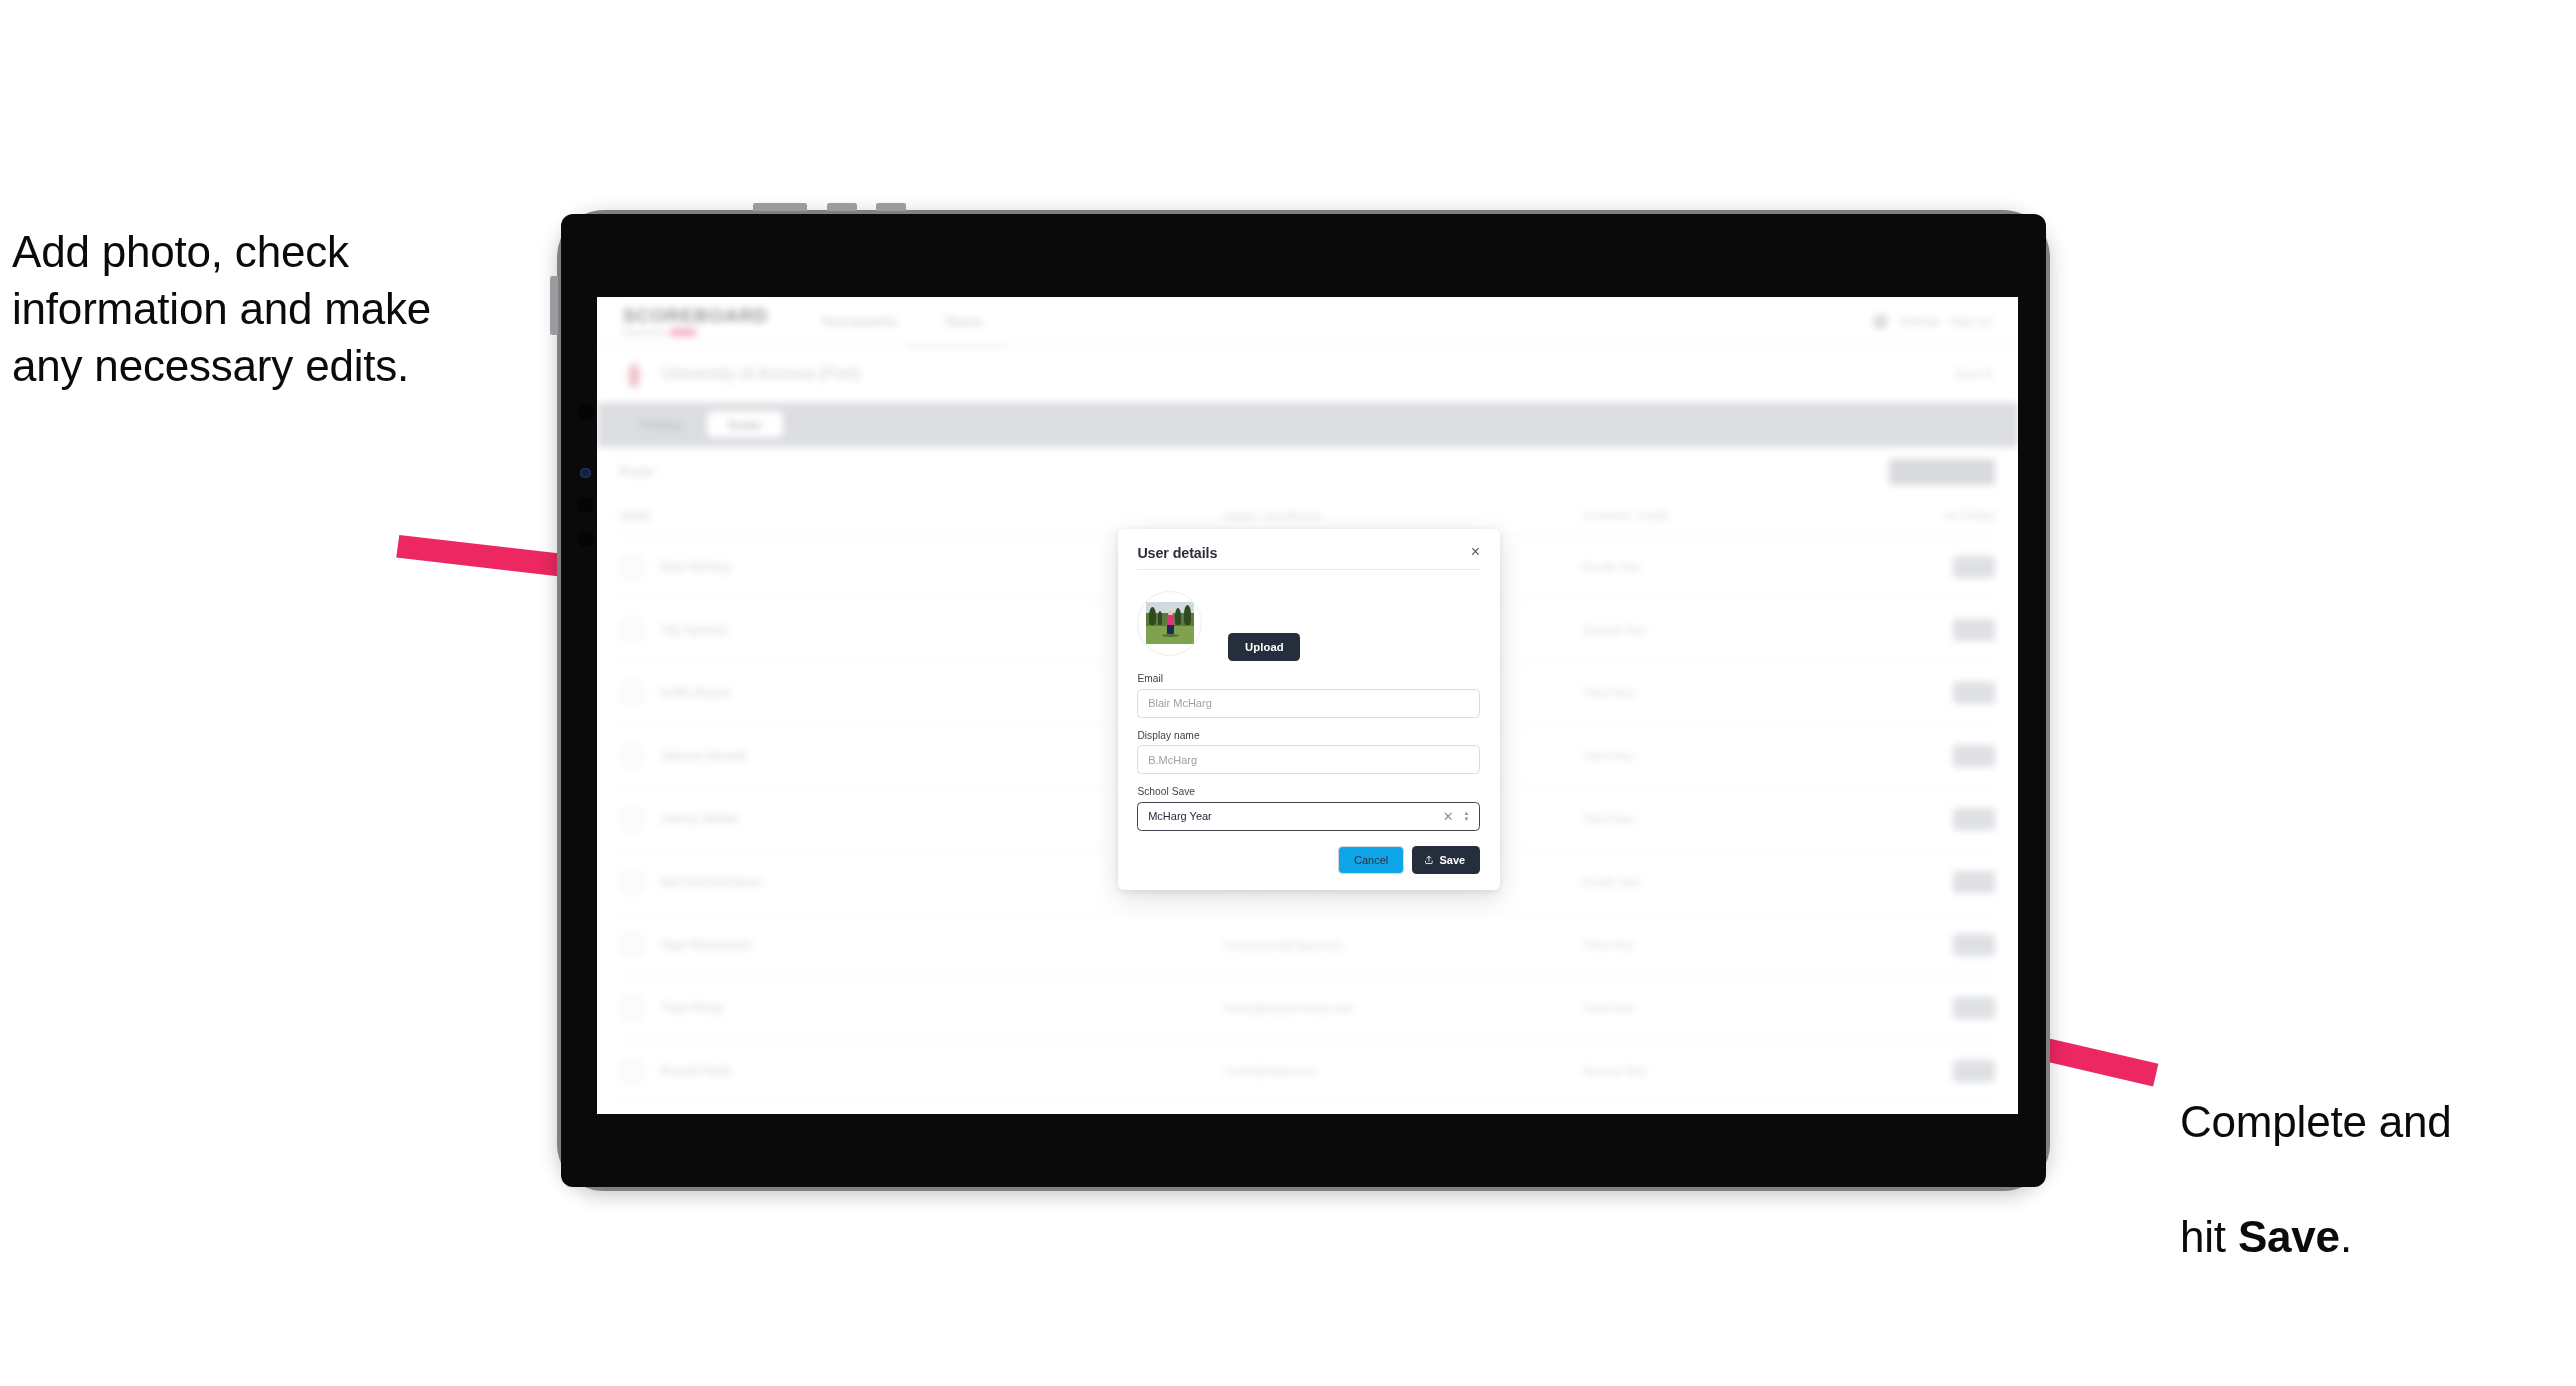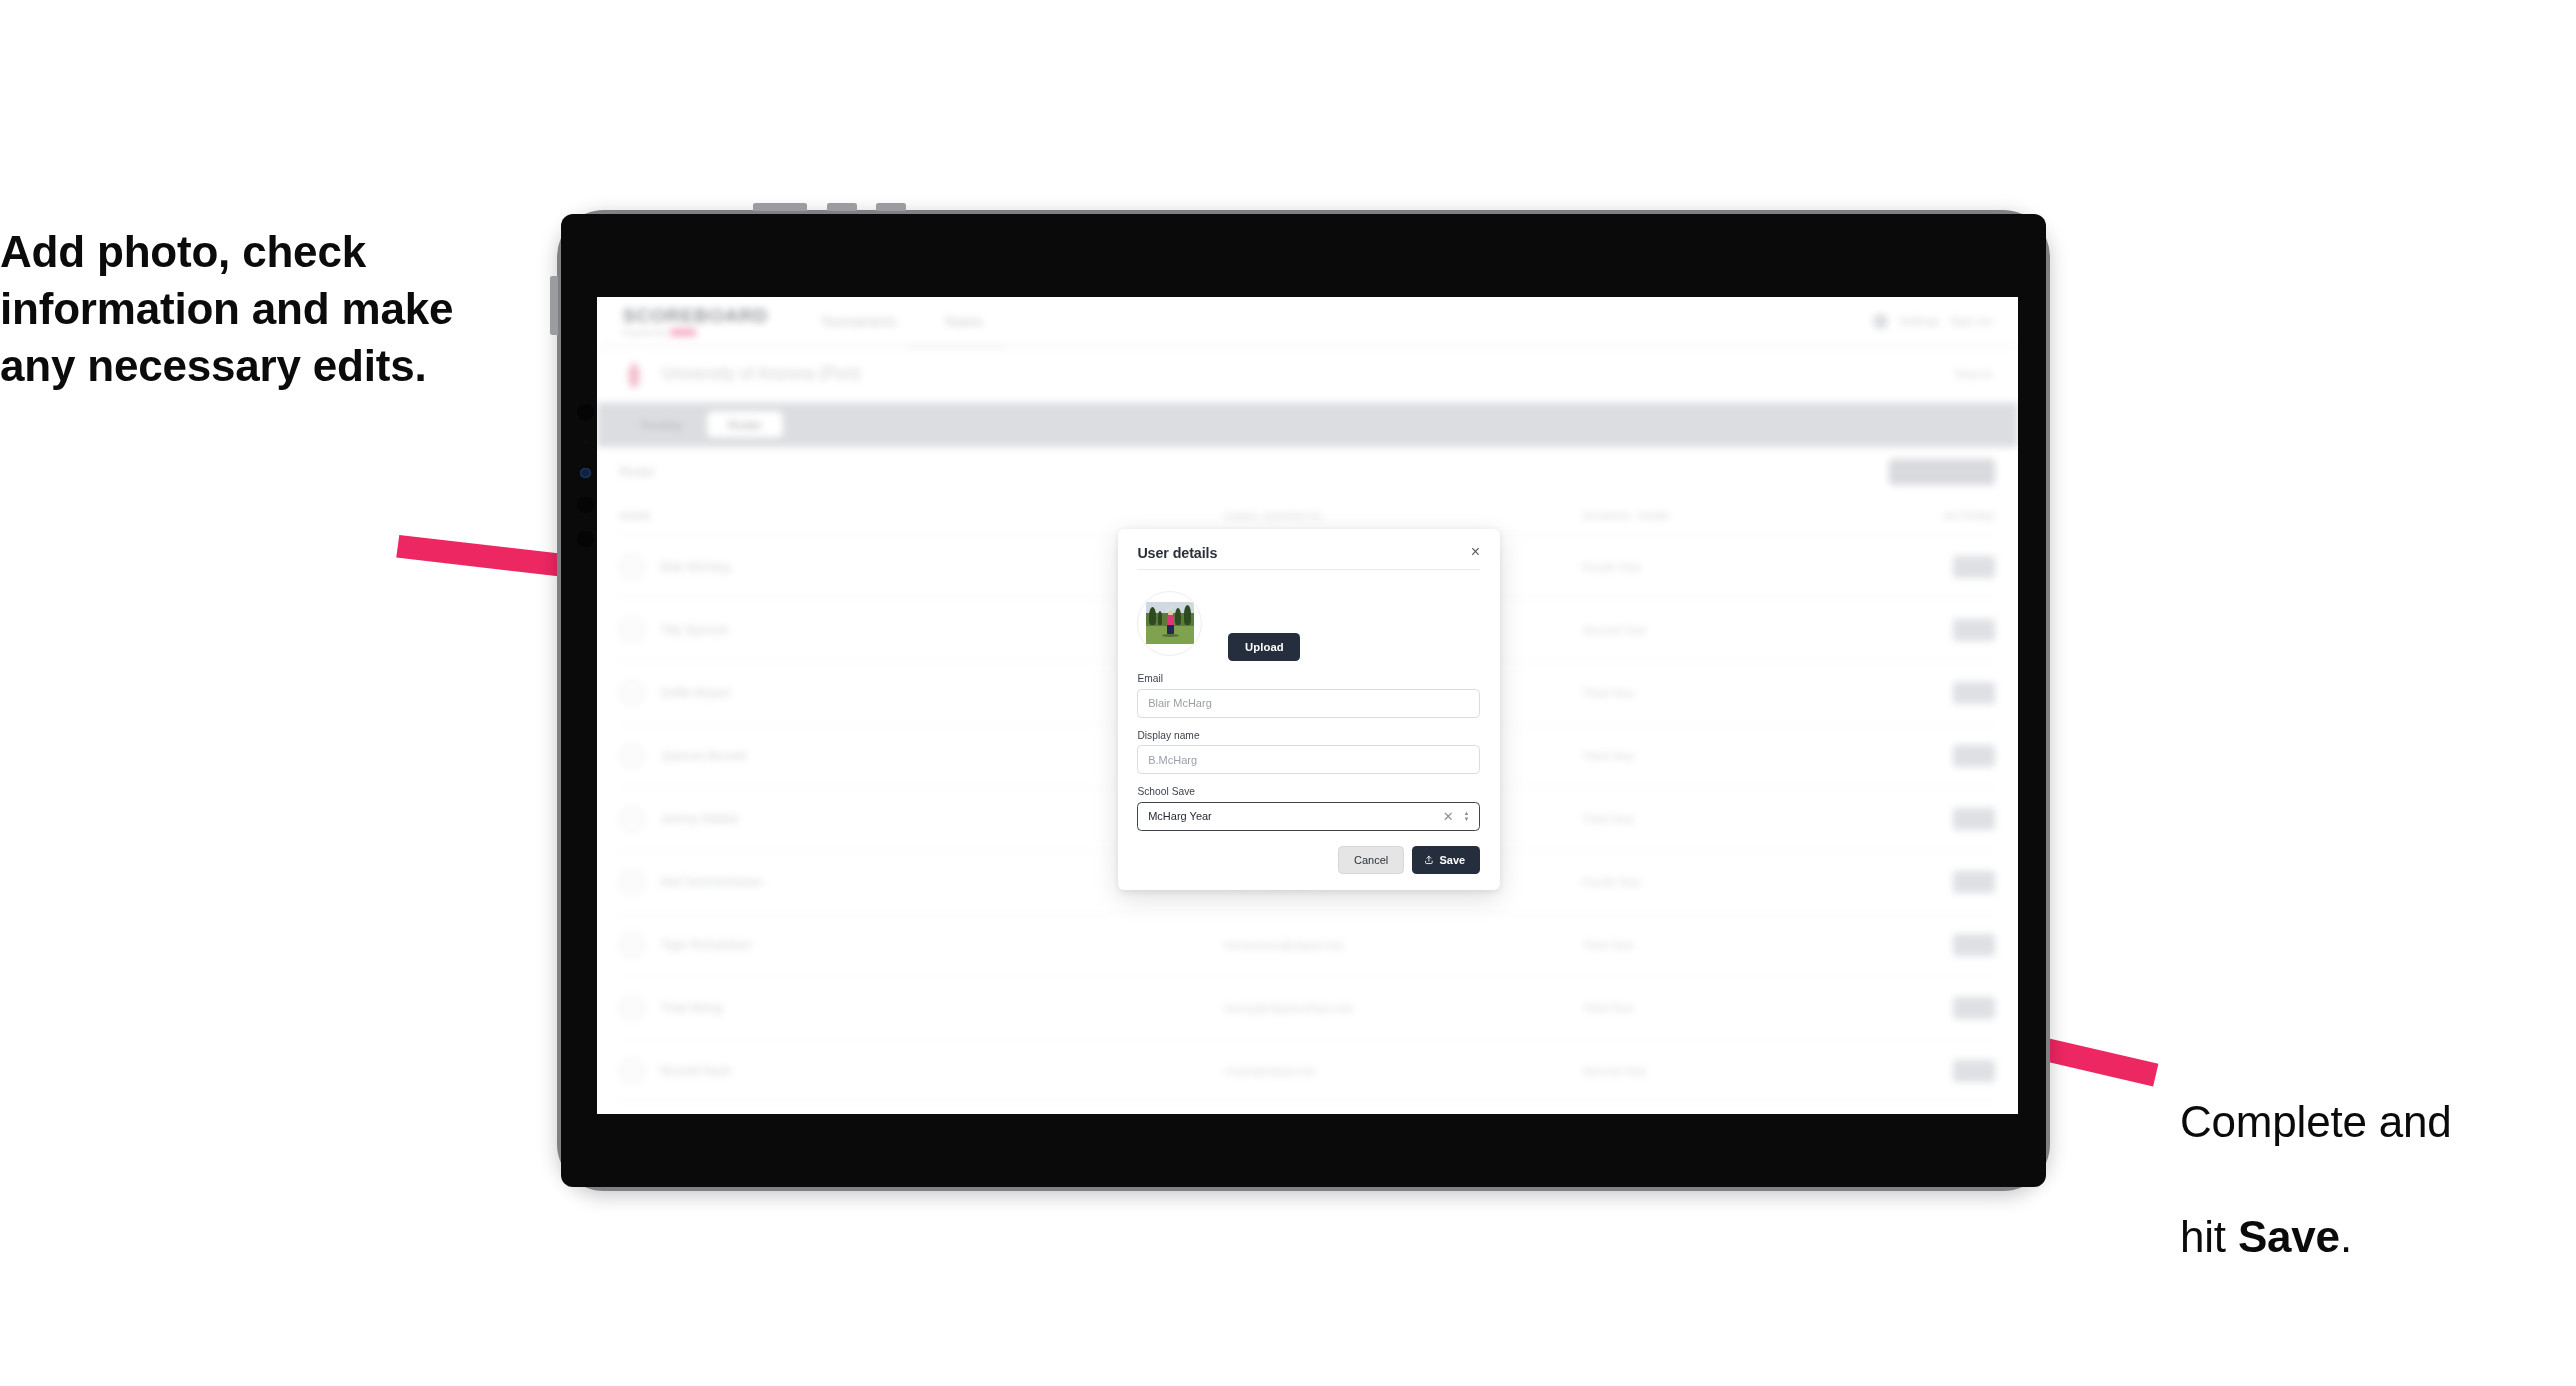"Add photo, check information and" #annot-left { font-weight: bold -> none; left: 0 -> 12px }
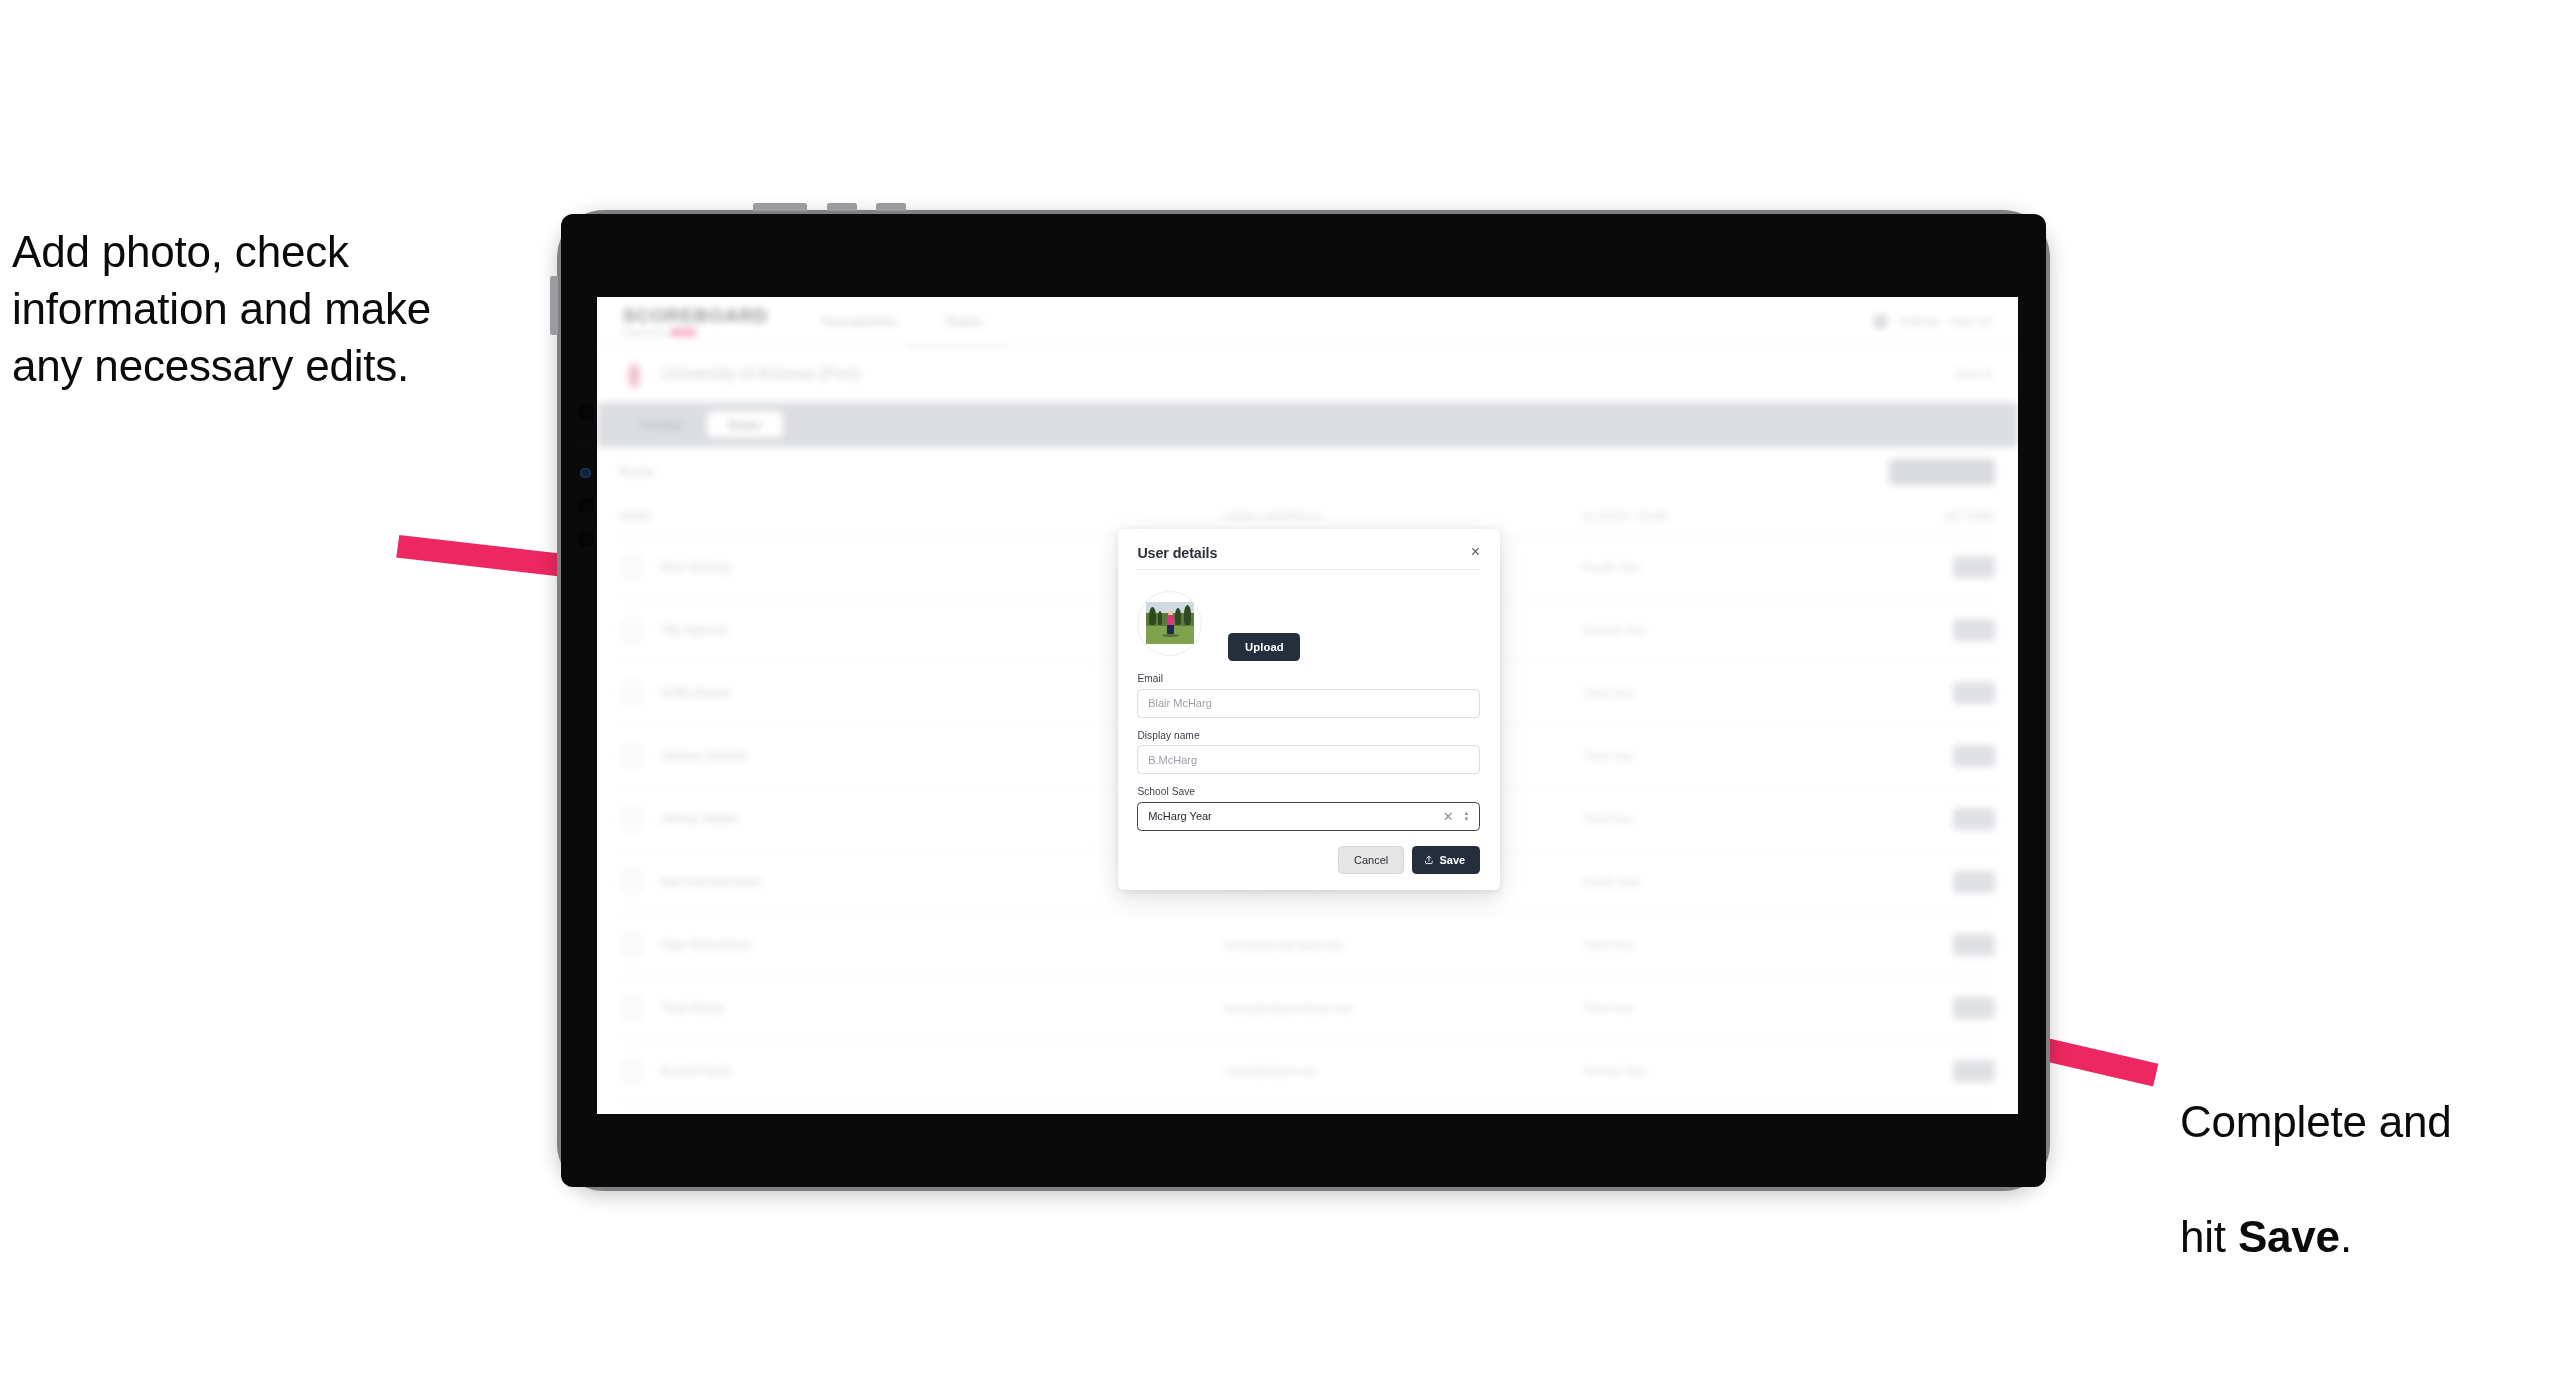"Cancel" #btn-cancel { background: #e5e5e5 -> #0ea5e9 }
